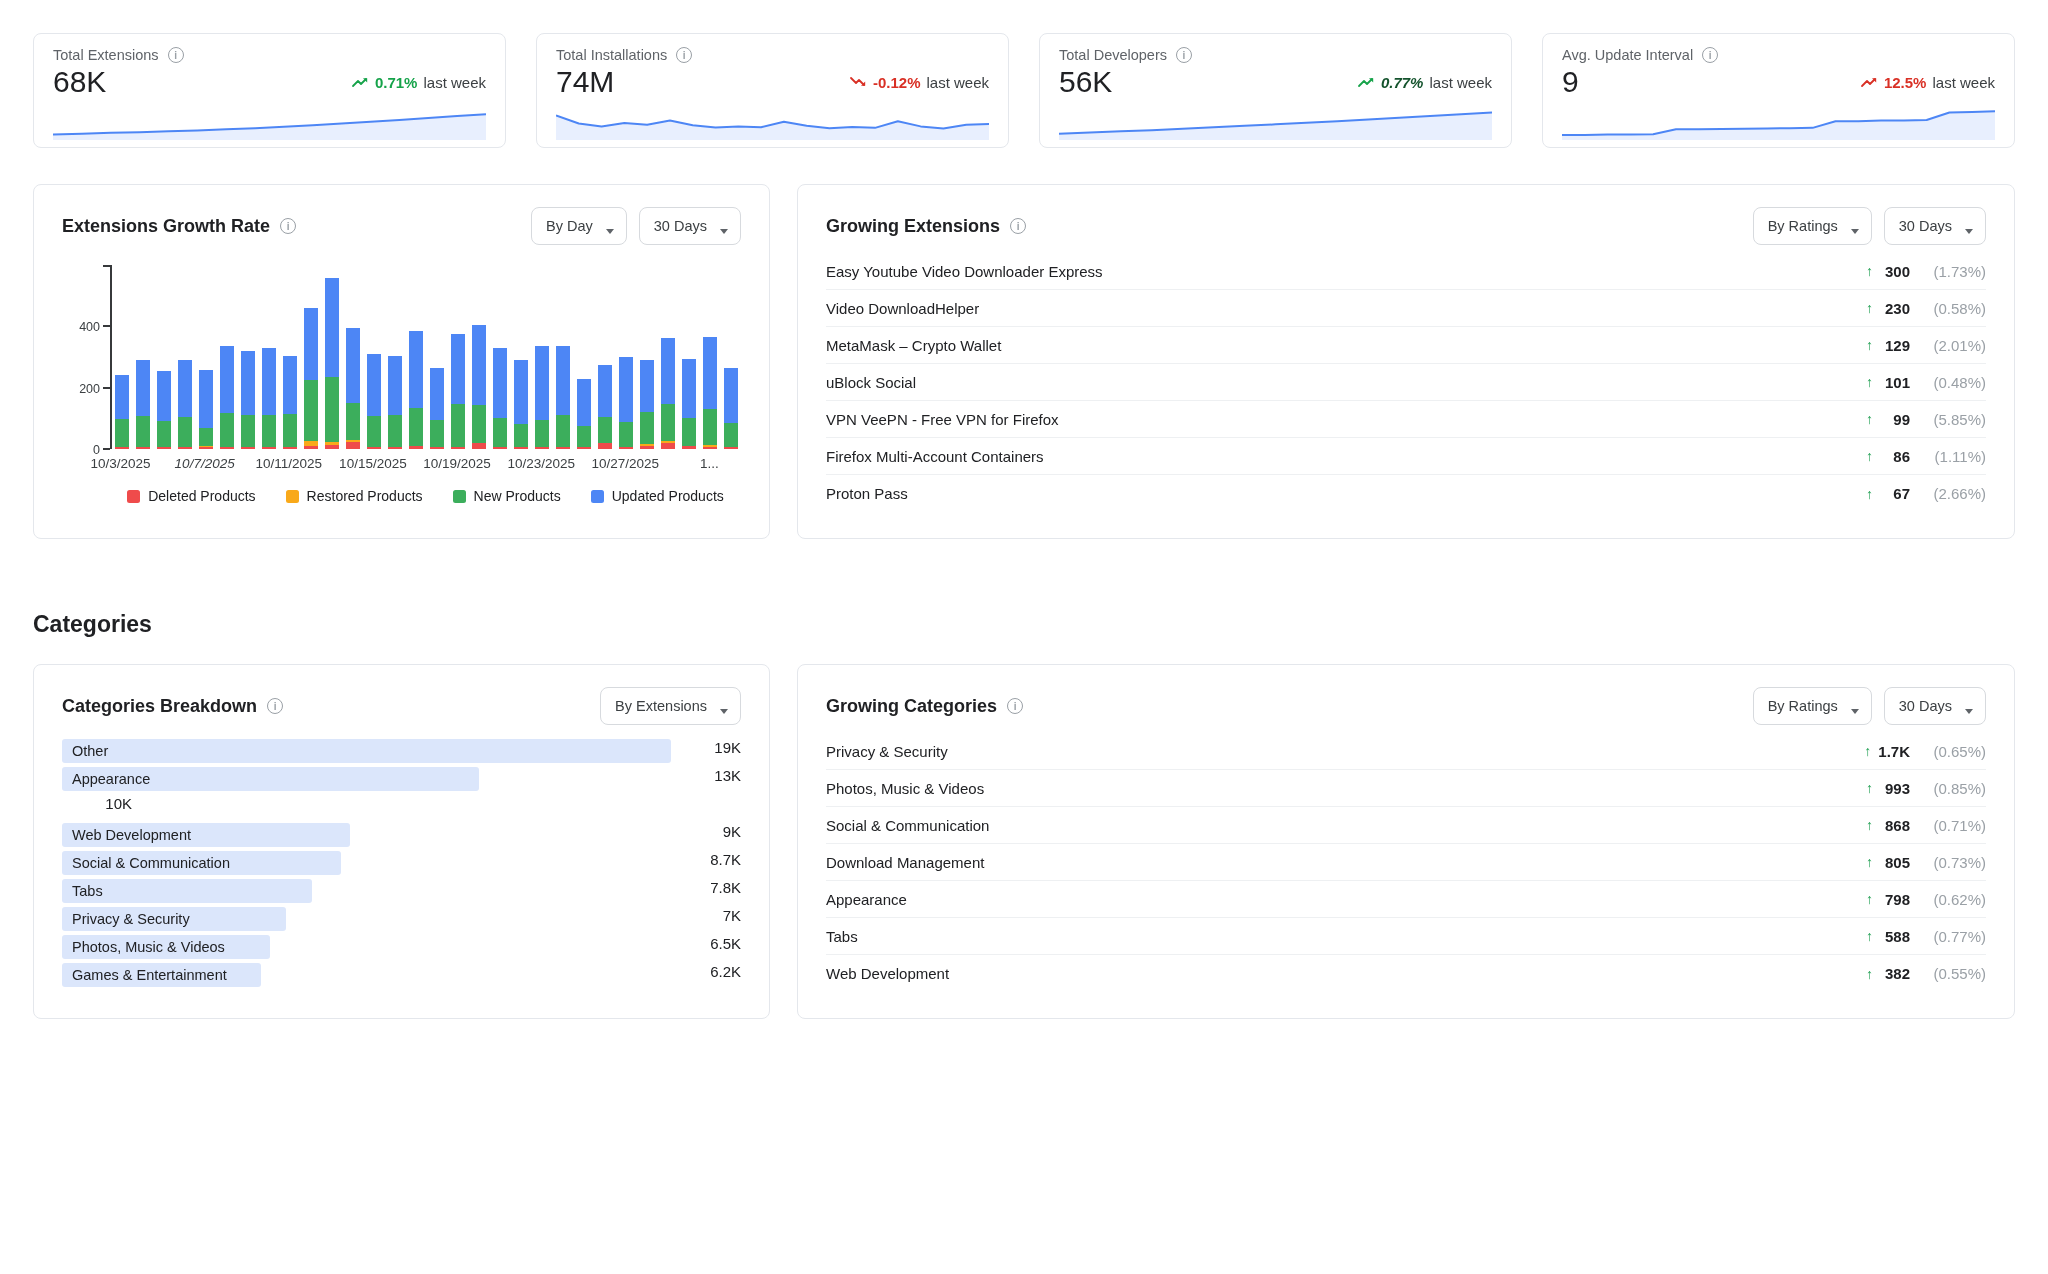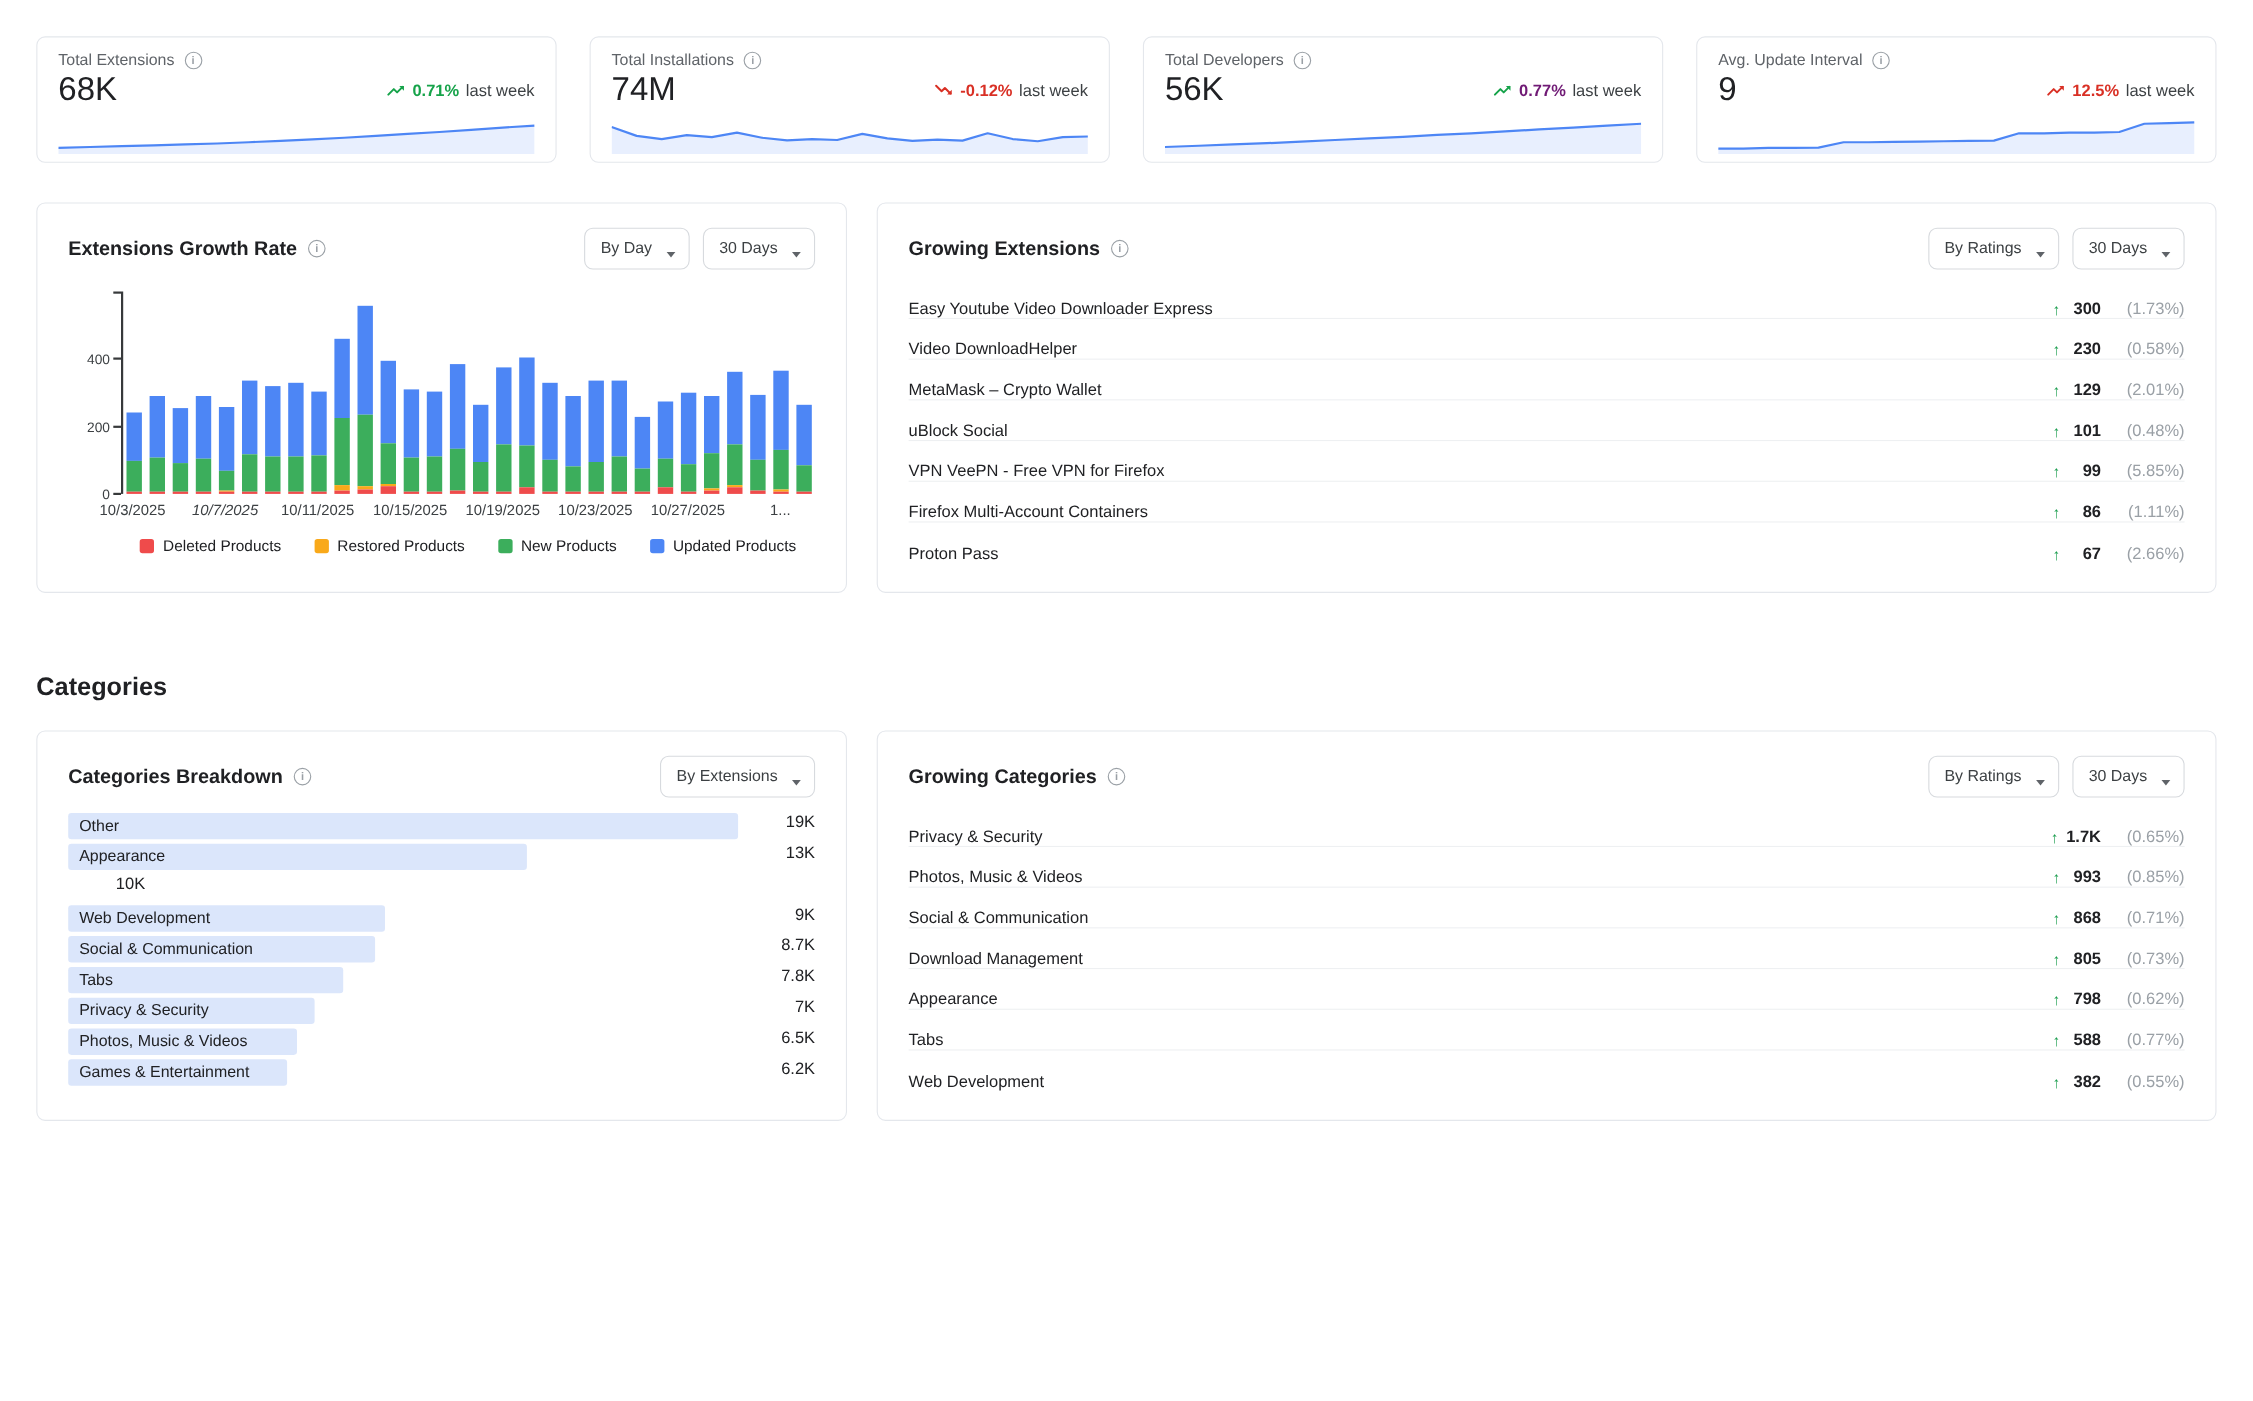"0.77%" span.stat-delta { color: #701a75 -> #14532d; font-style: none -> italic }
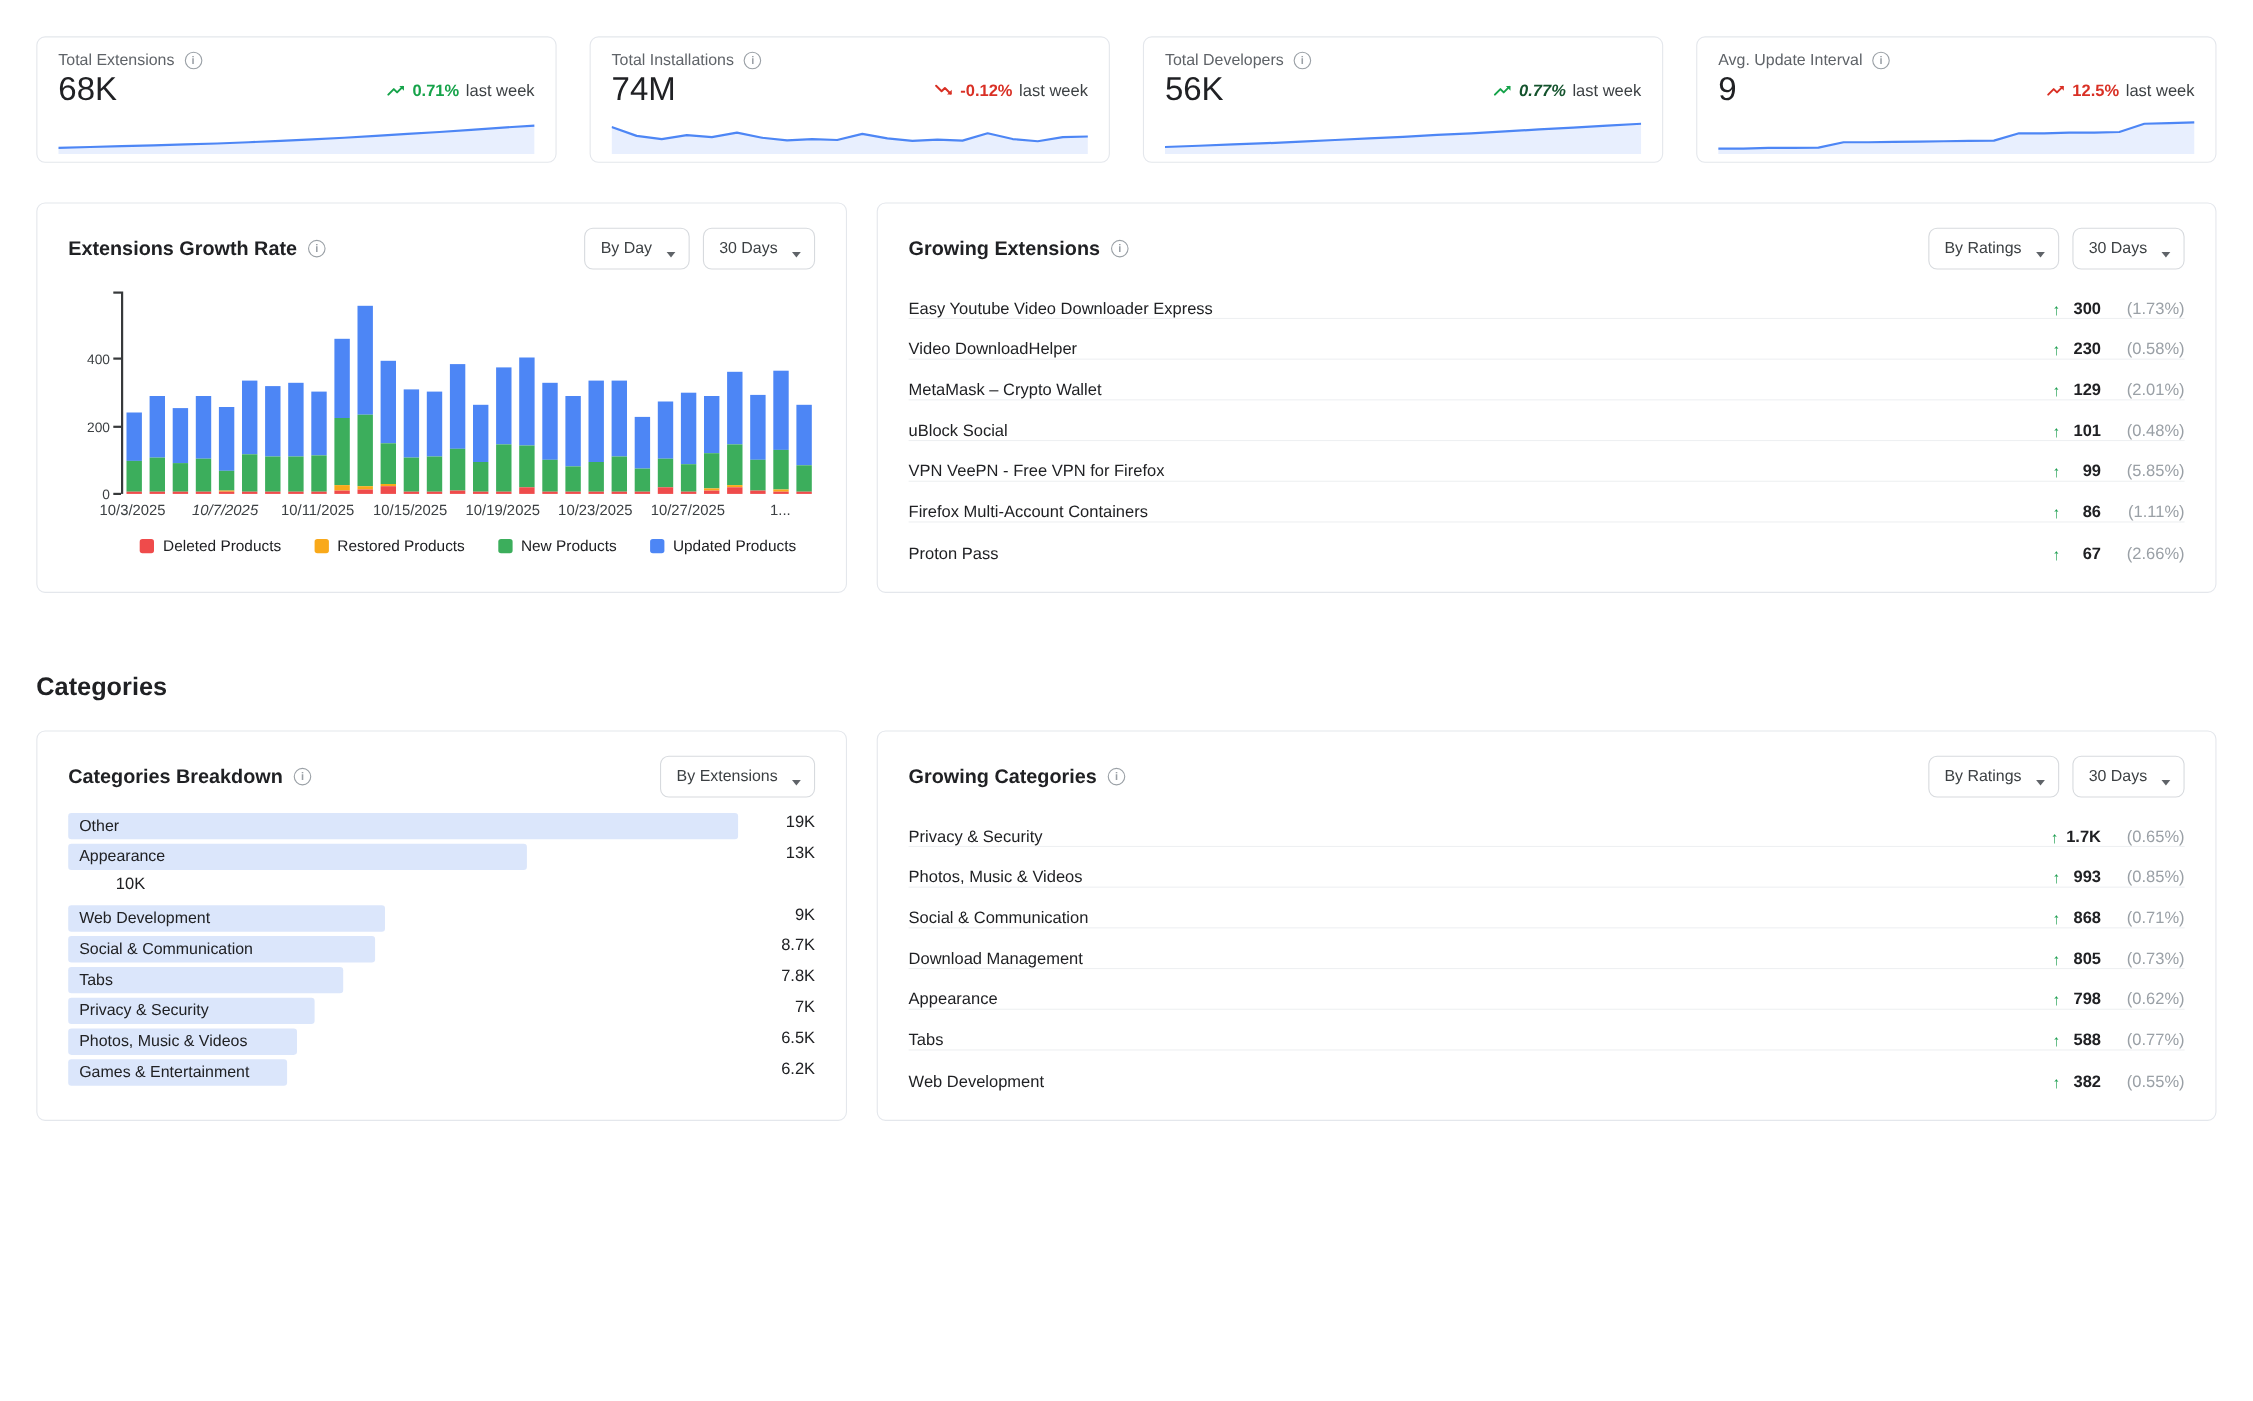"Easy Youtube Video Downloader Express" .g-row { align-items: flex-end -> center }
